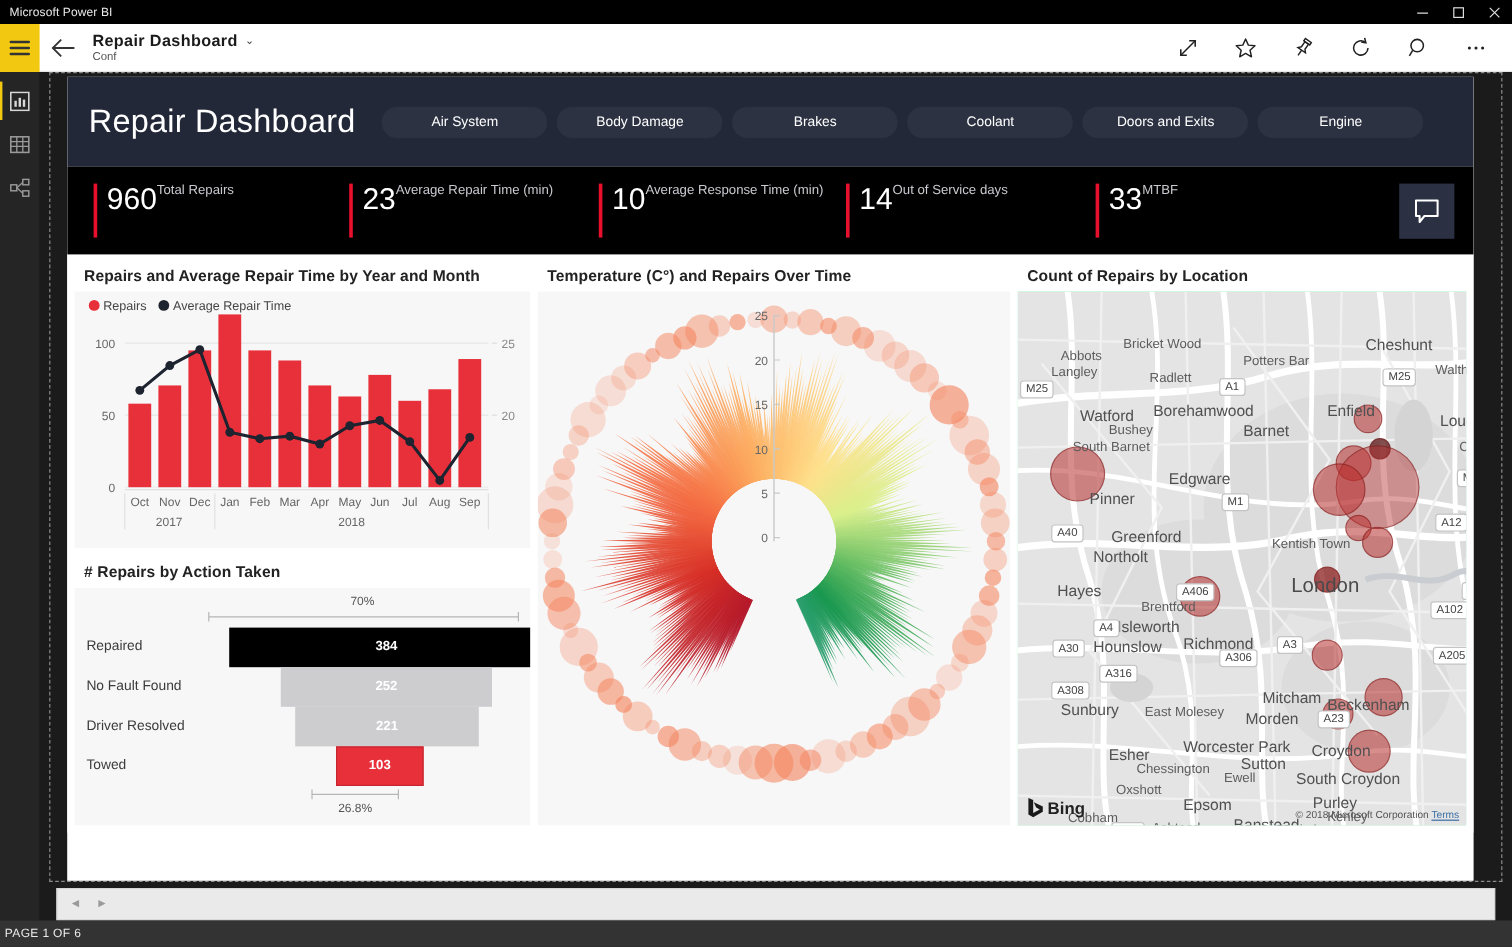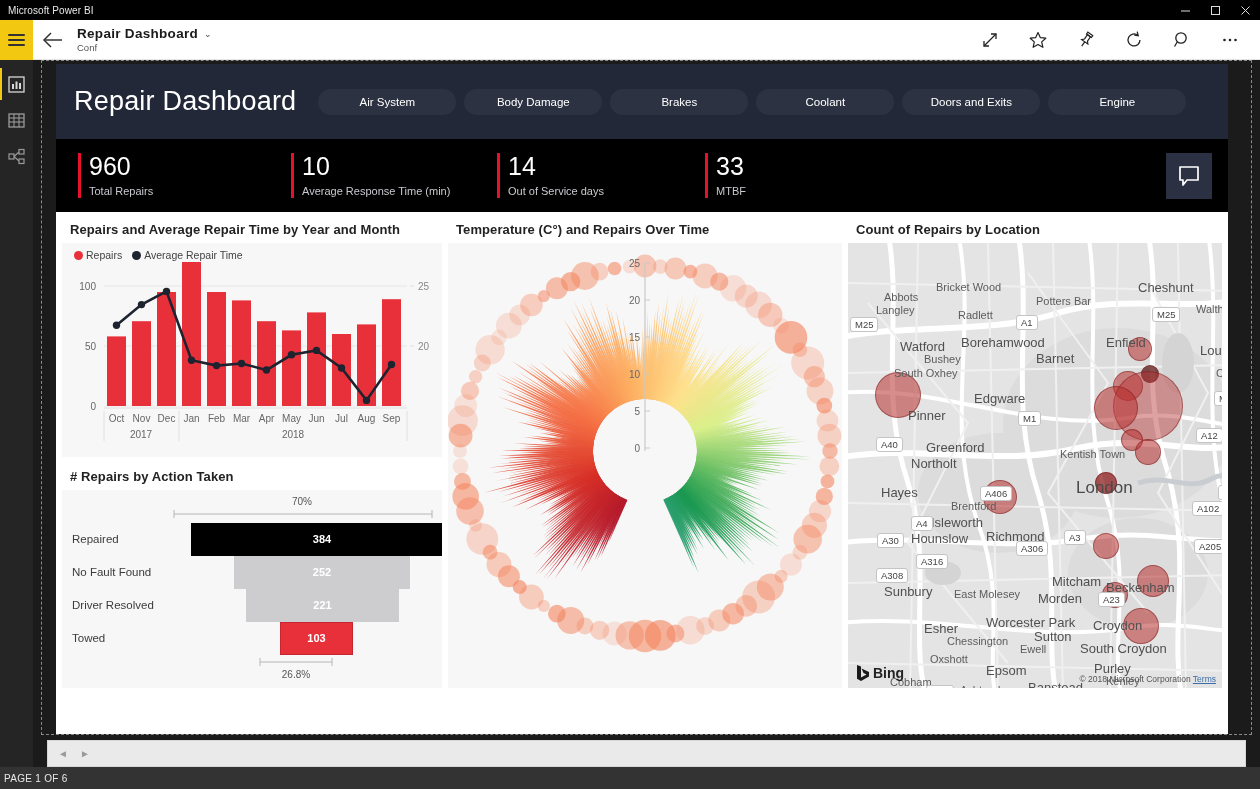"960" .kpi-inner { flex-direction: column -> row }
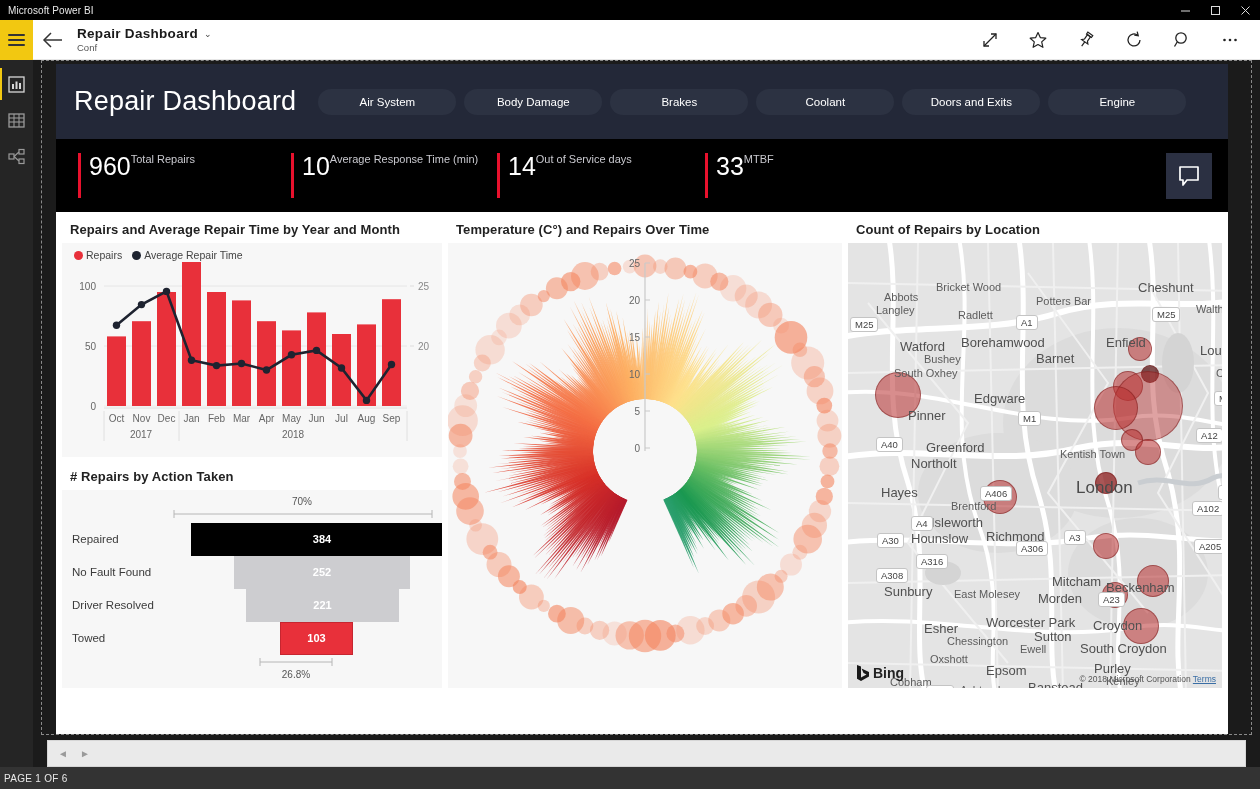"23" div.kpi { html: none -> <div> <div> <div>23</div> <div>Average Repair Time (min)</div> </div> </div> }
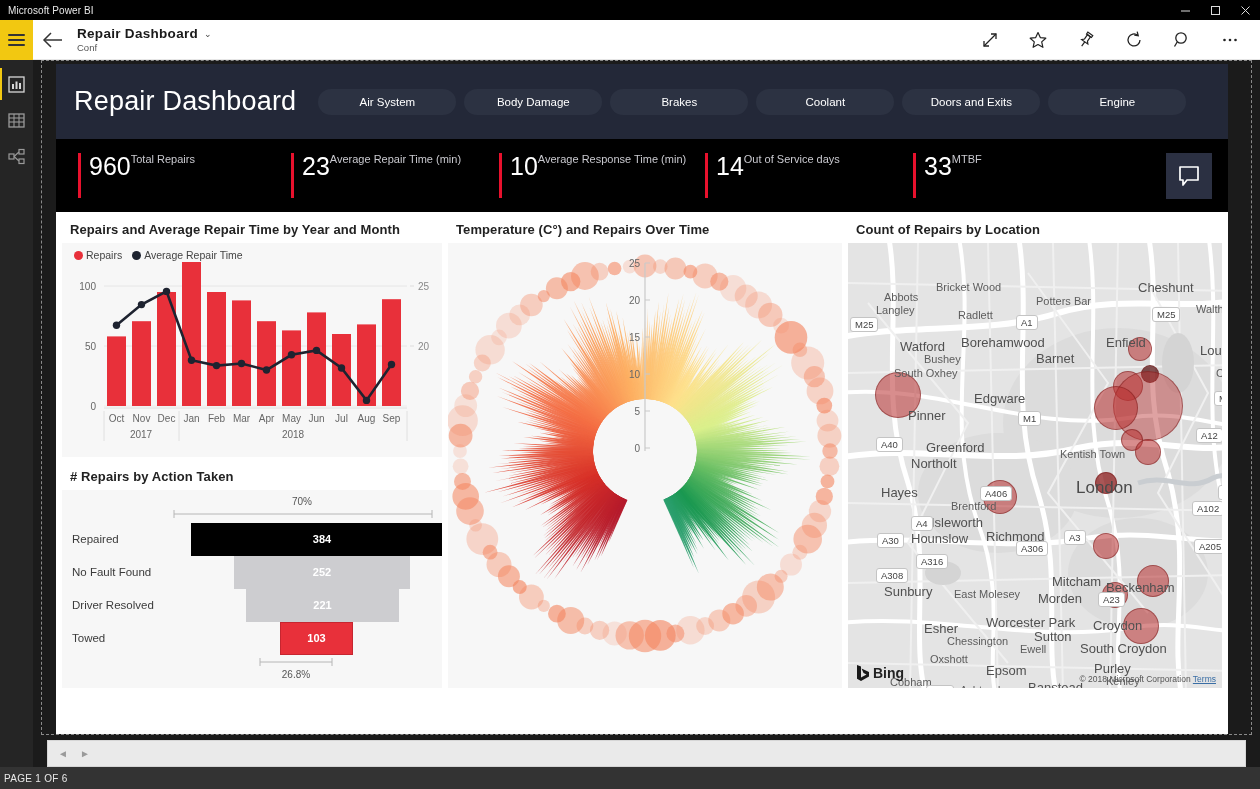"South Oxhey" div.map-label { text: Oxhey -> Barnet }
